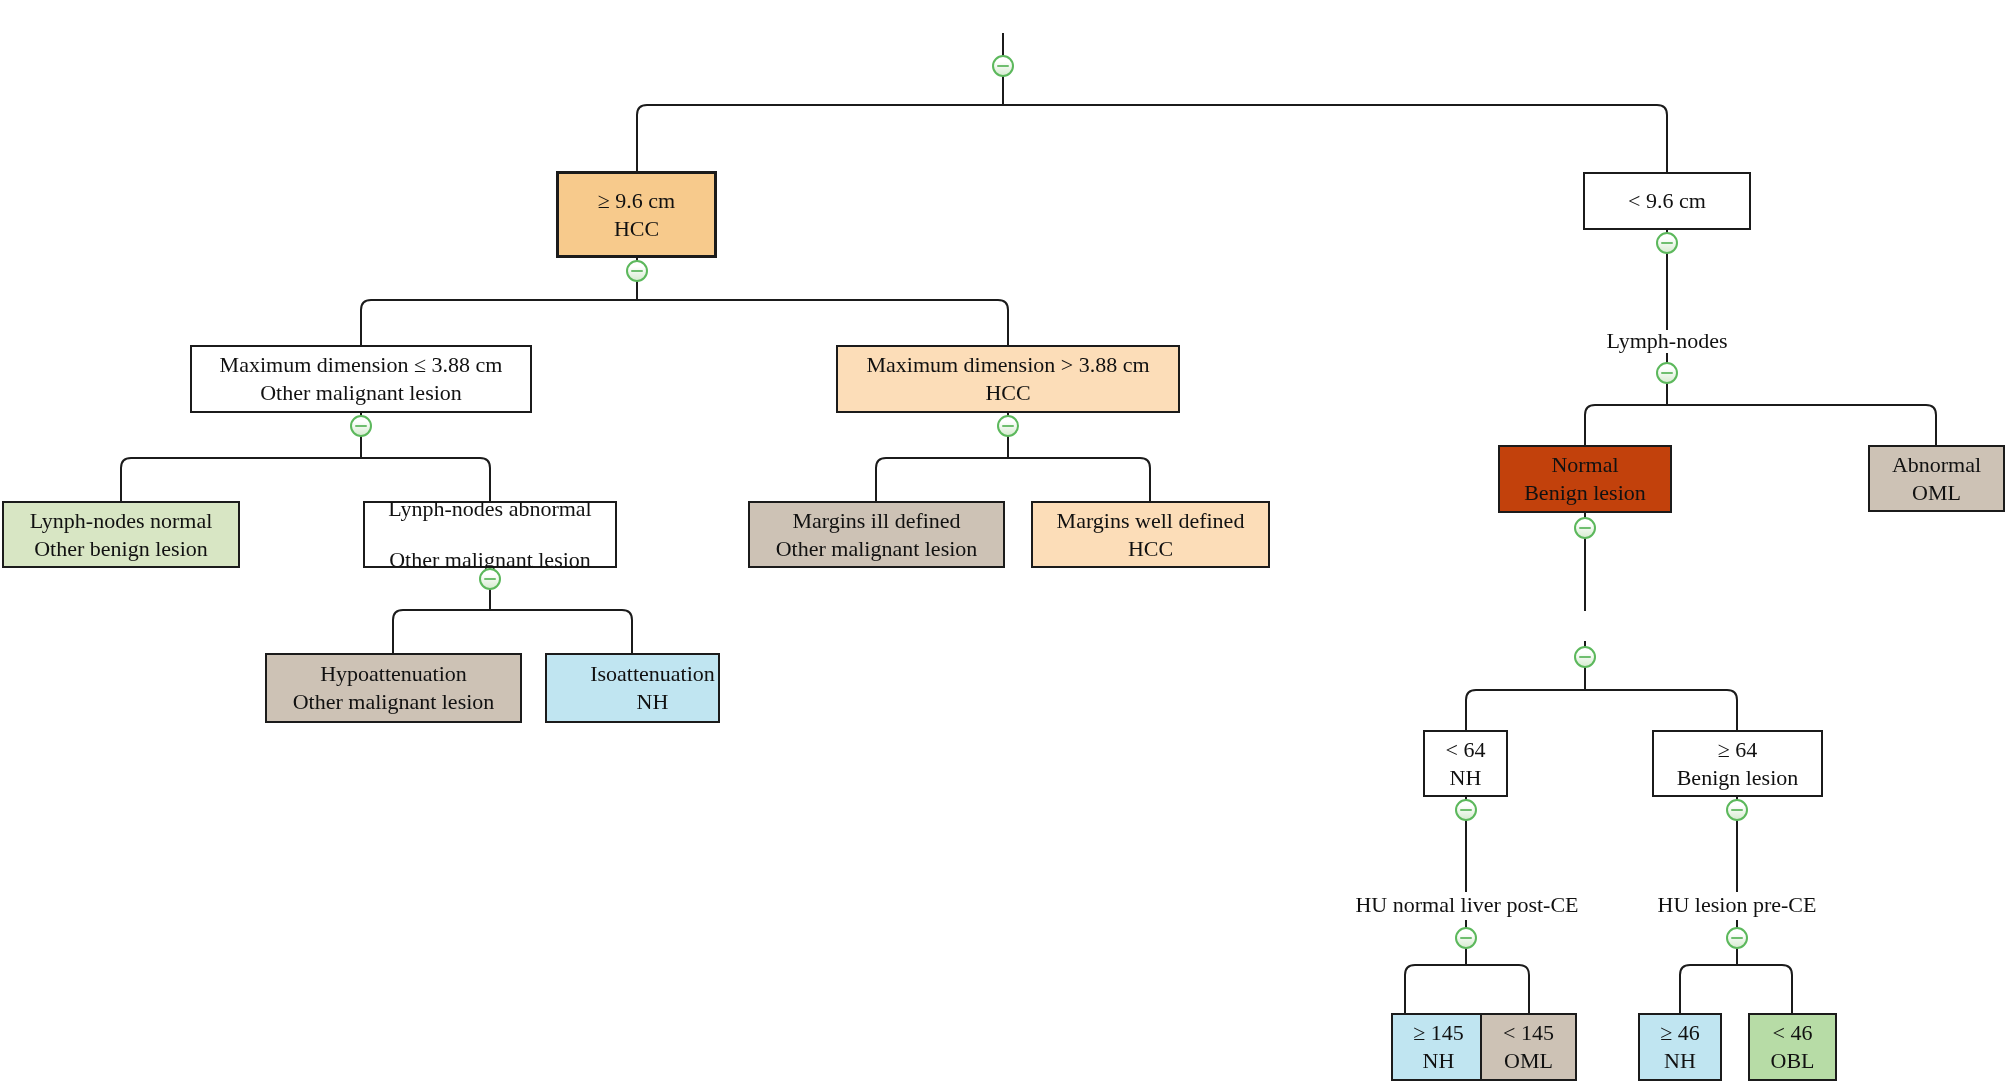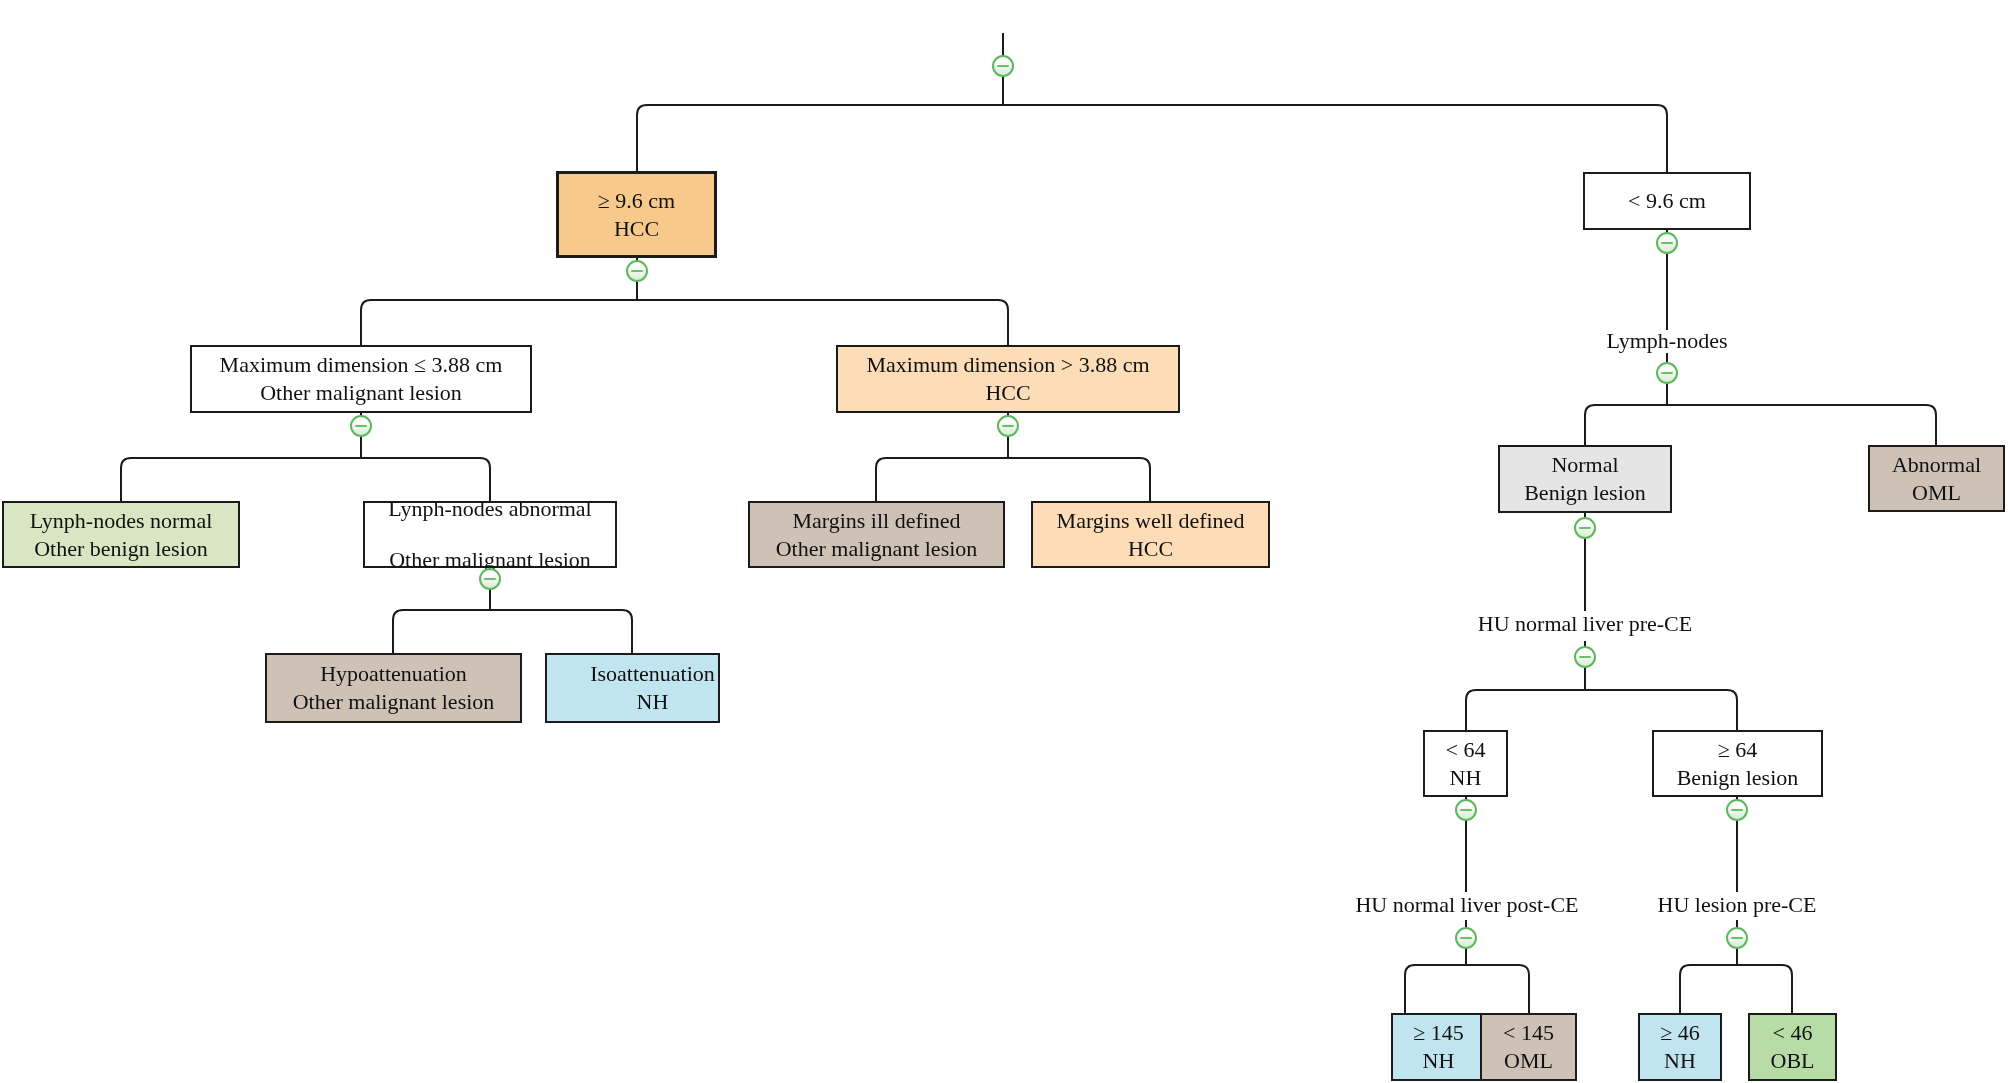"Normal" div.node-box { background: #e5e5e5 -> #c2410c }
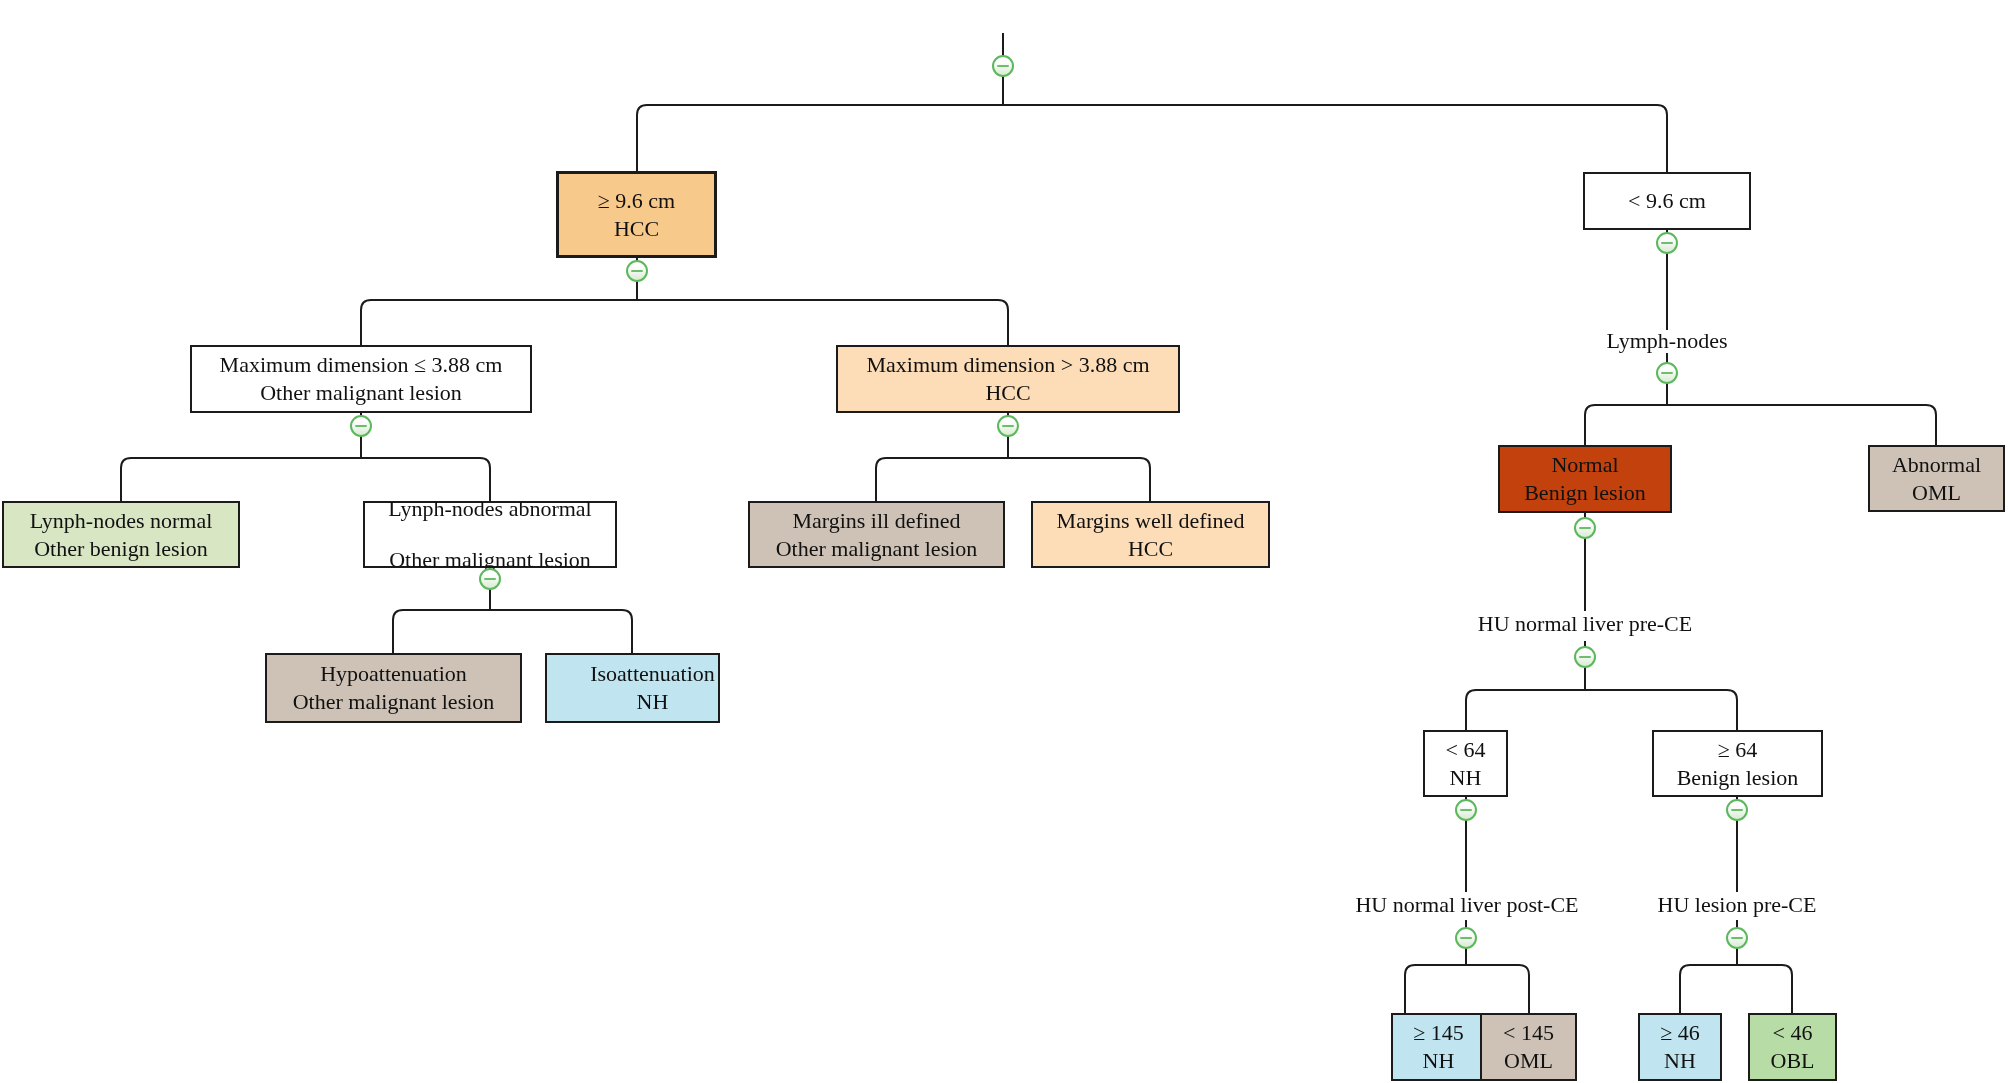"HU normal liver pre-CE" div.node-label { html: <div>HU normal liver pre-CE</div> -> none }
